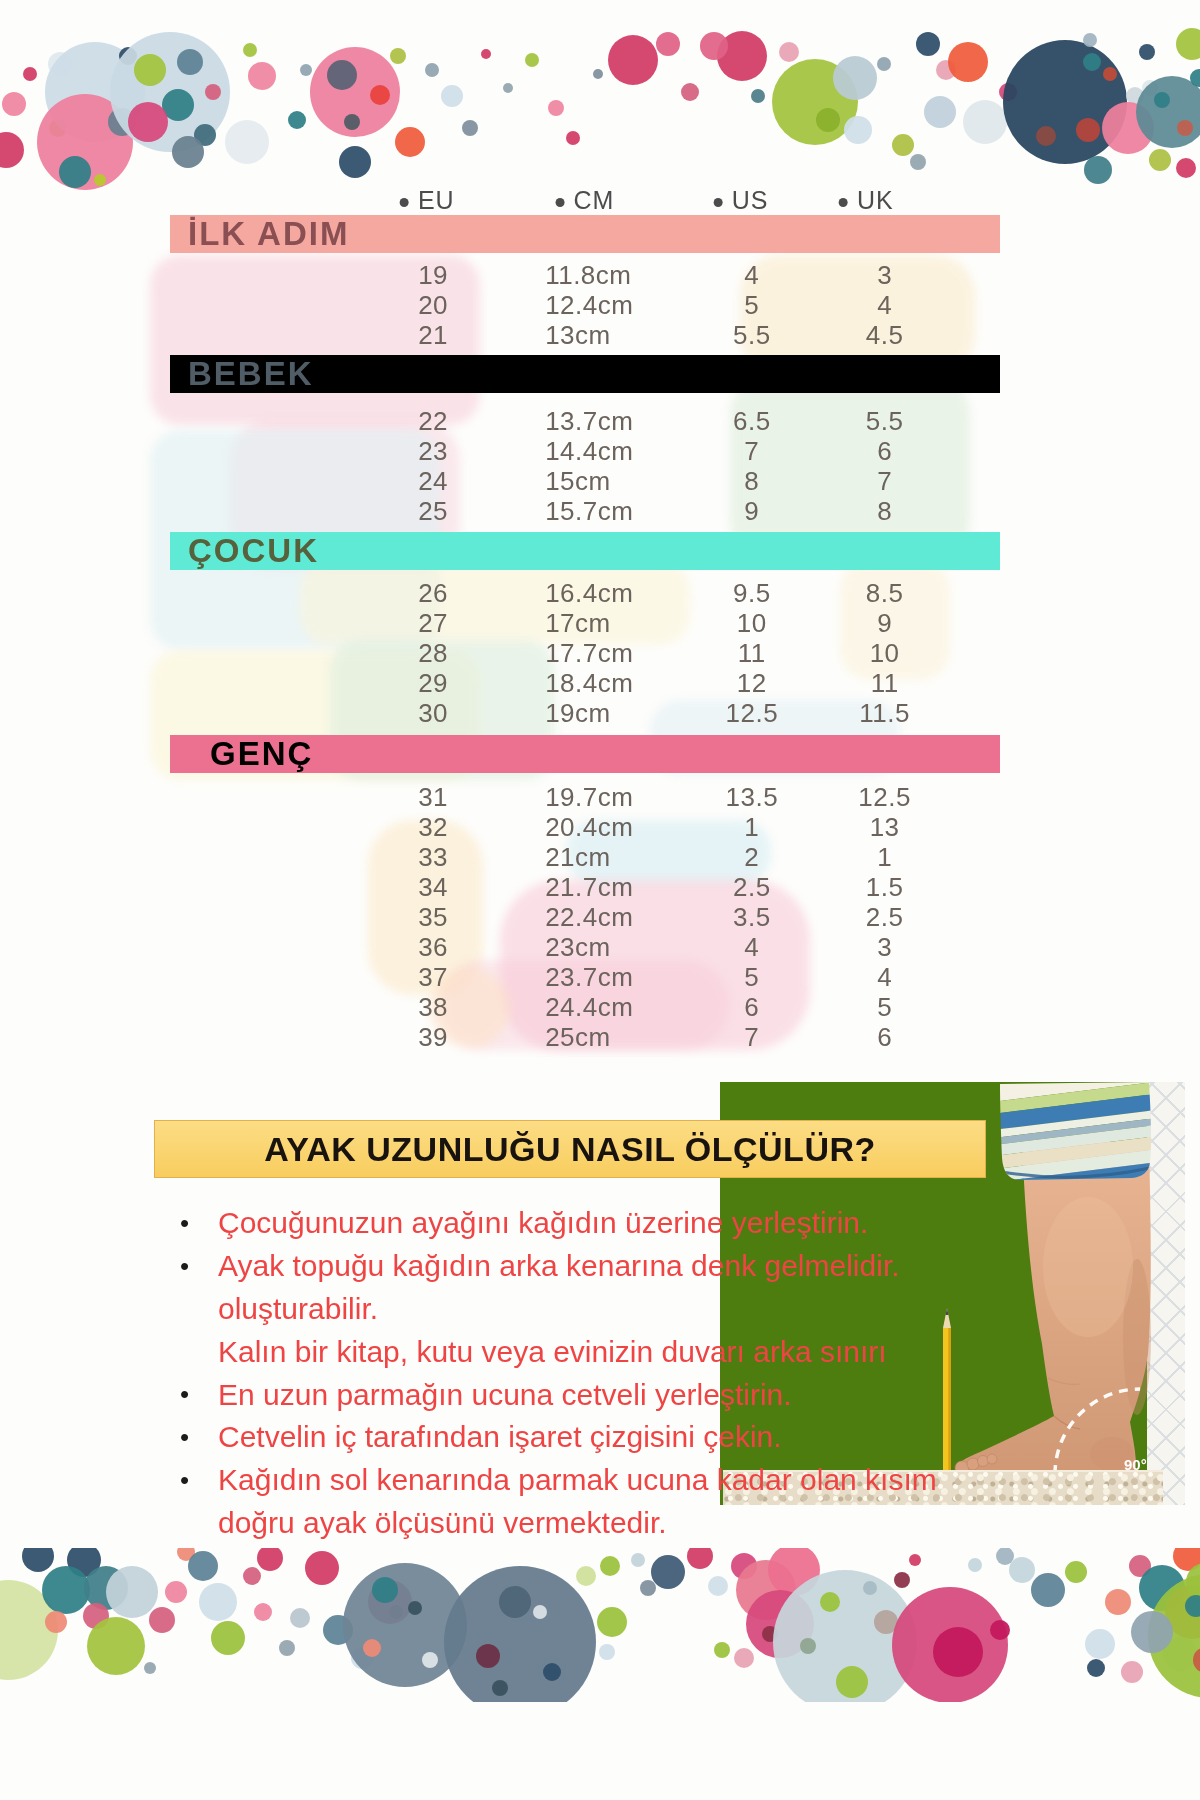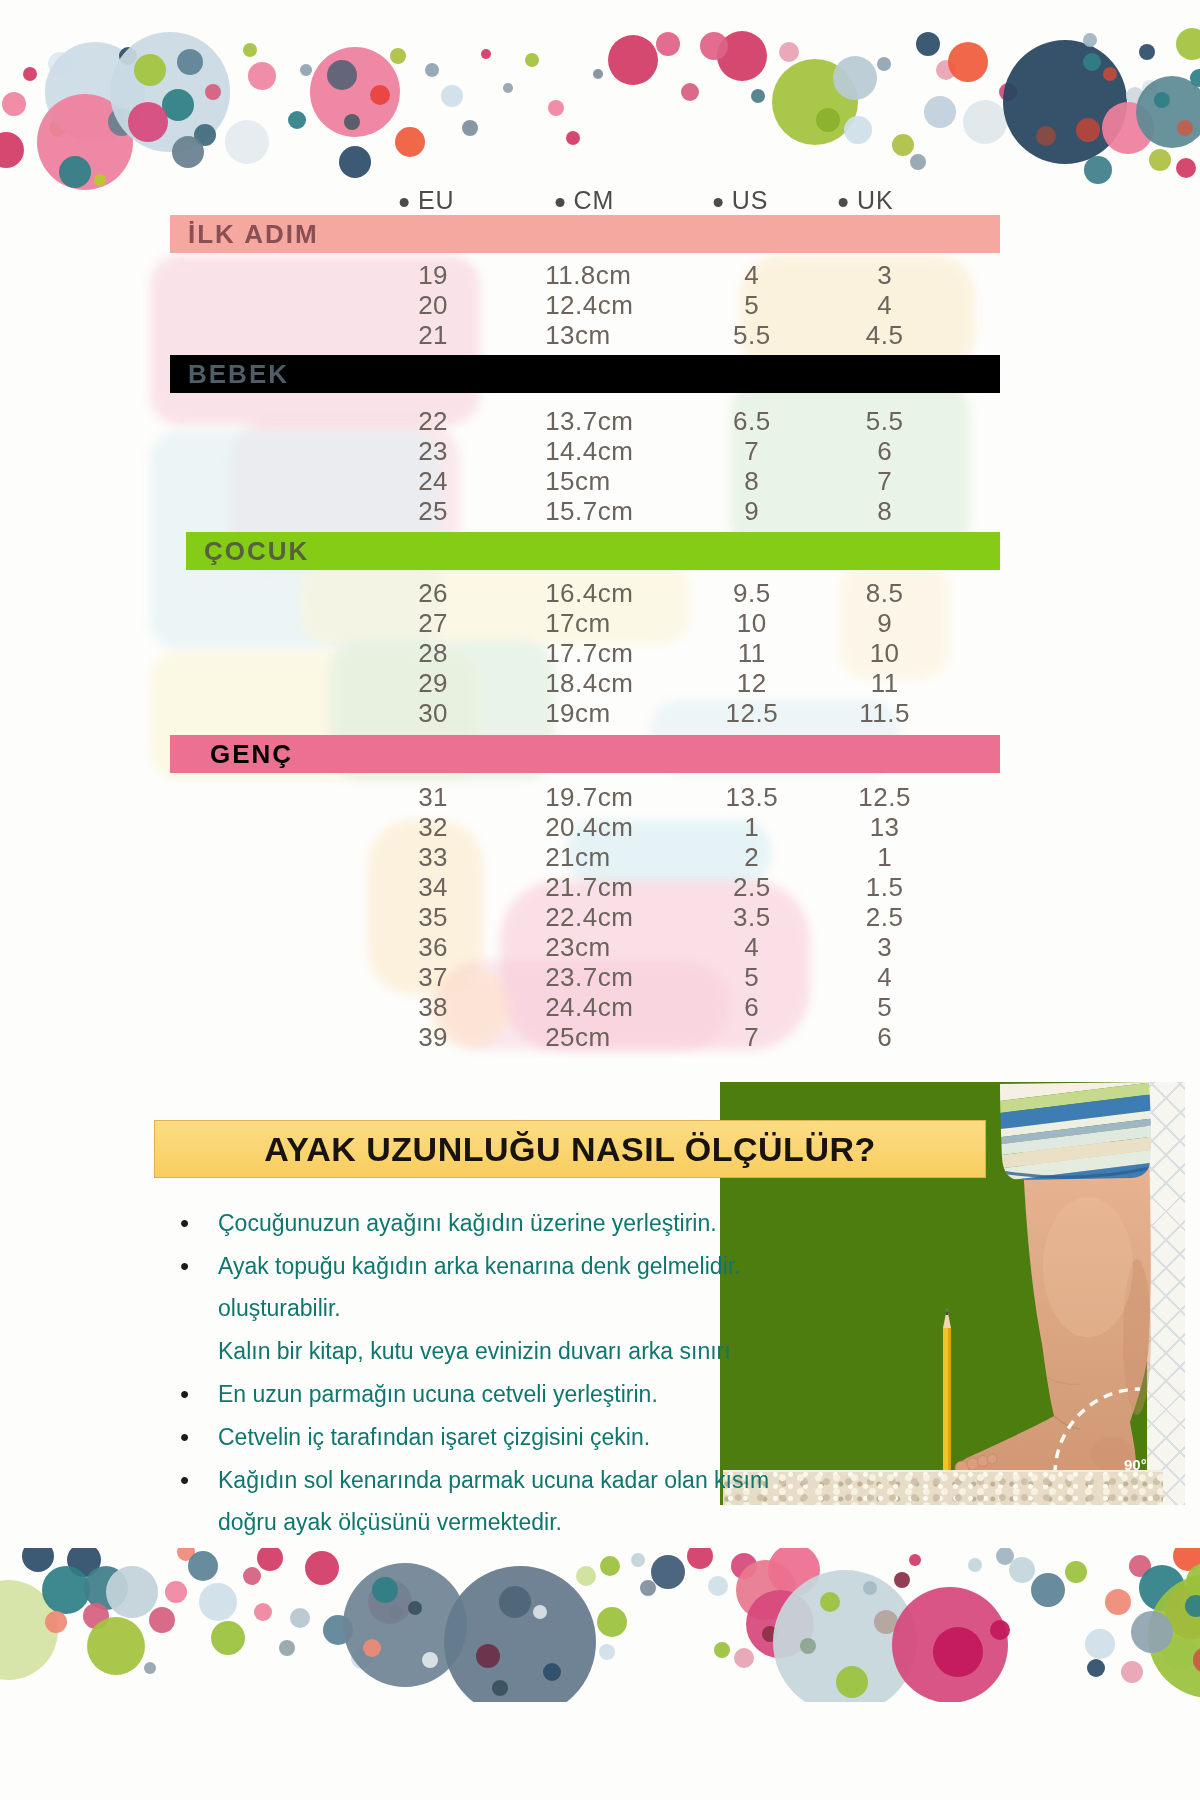"İLK ADIM" .band .band-label { font-size: 26px -> 33px }
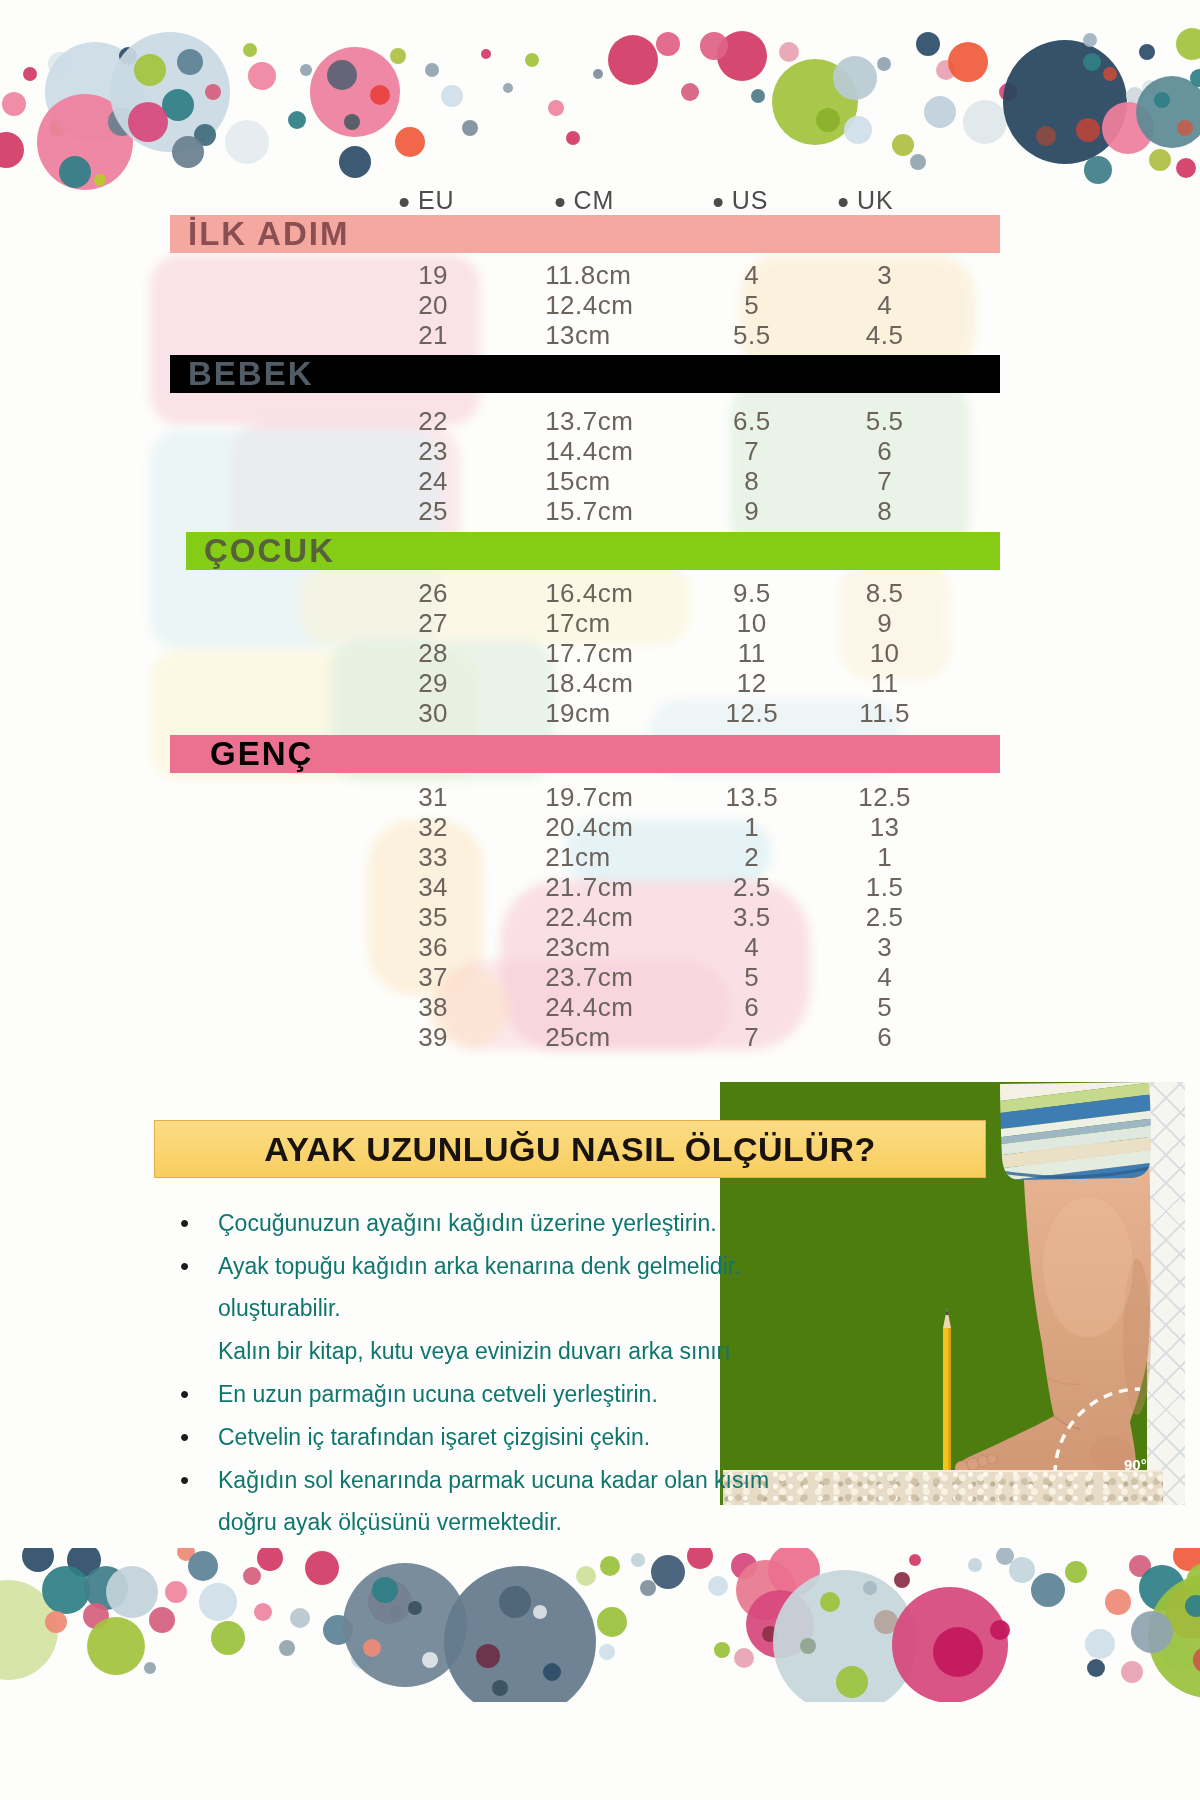"ÇOCUK" div.band { background: #84cc16 -> #5eead4; margin-left: 16px -> none }
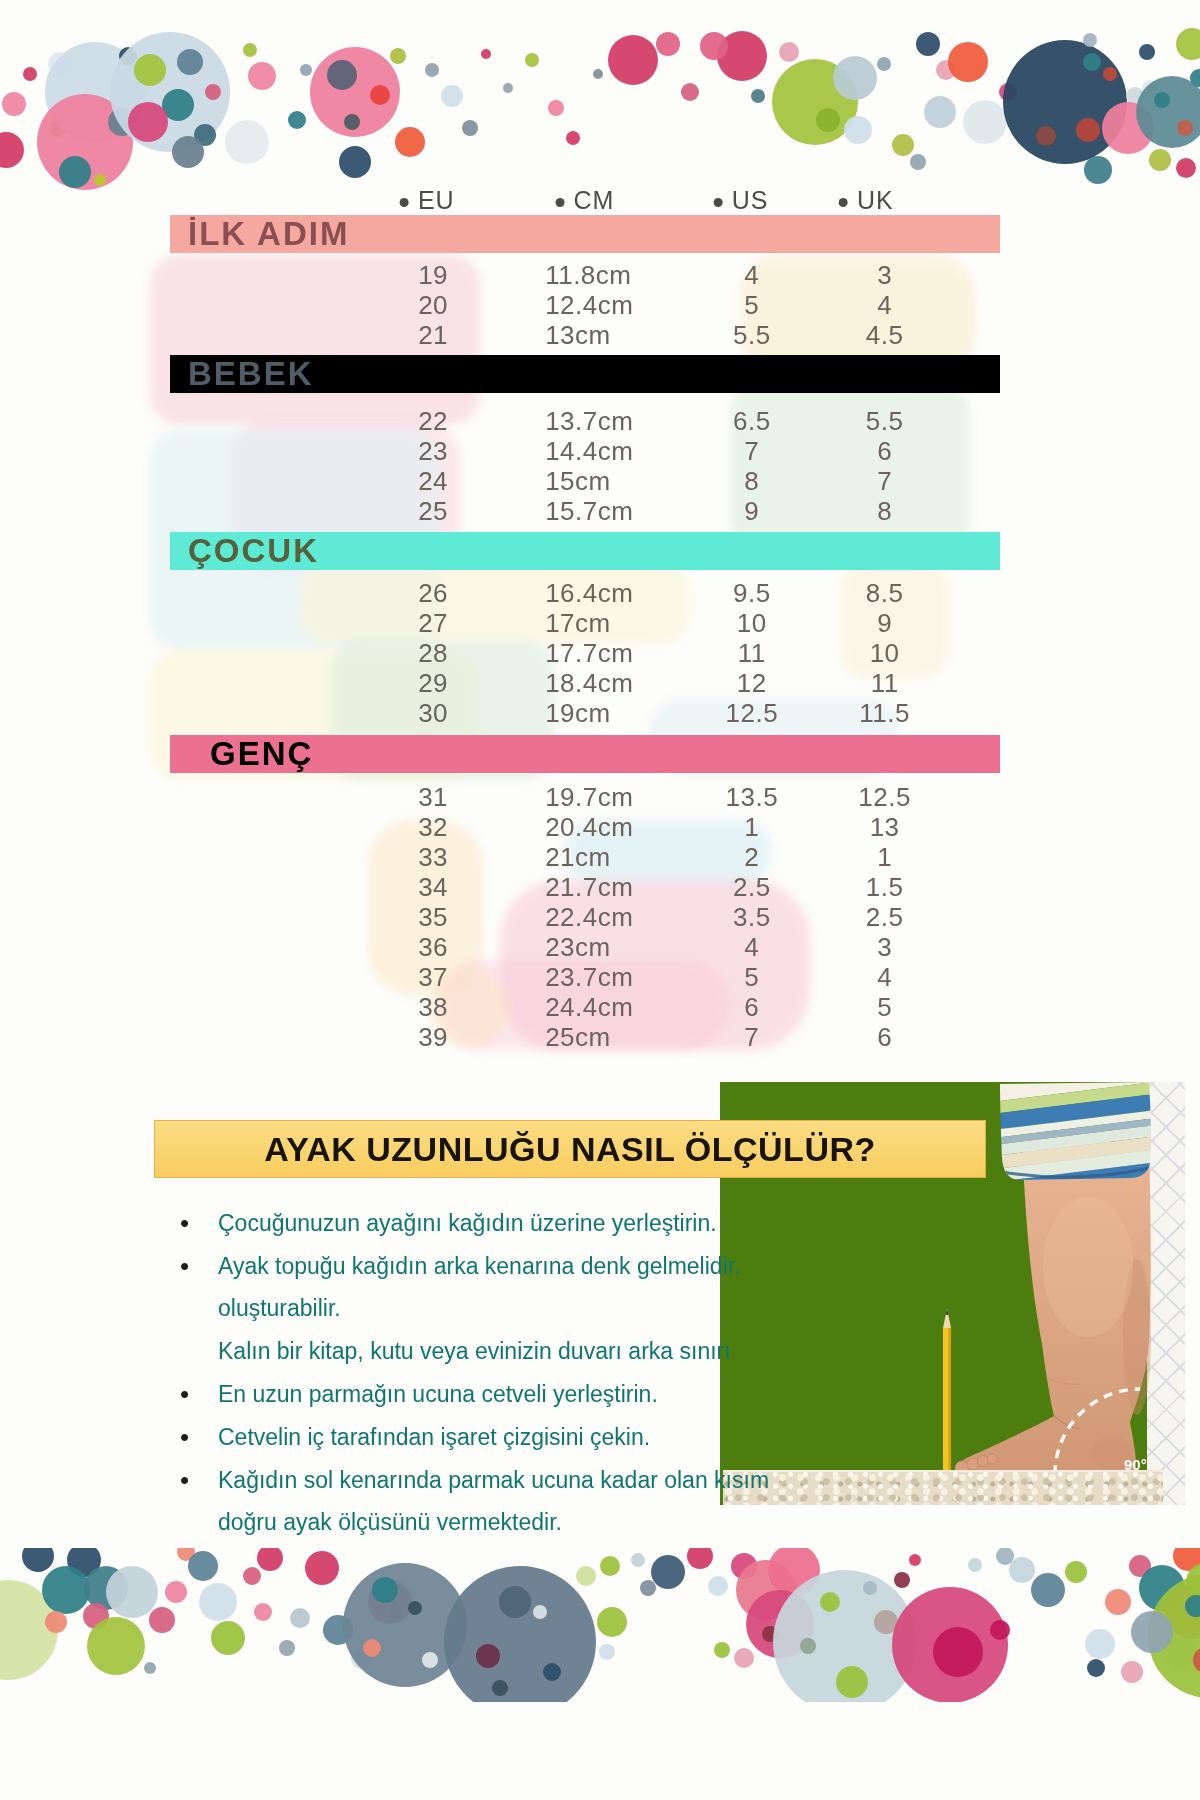"Çocuğunuzun ayağını kağıdın üzerine" .bullet-text { color: #0f766e -> #ef4444; font-size: 23px -> 30px }
